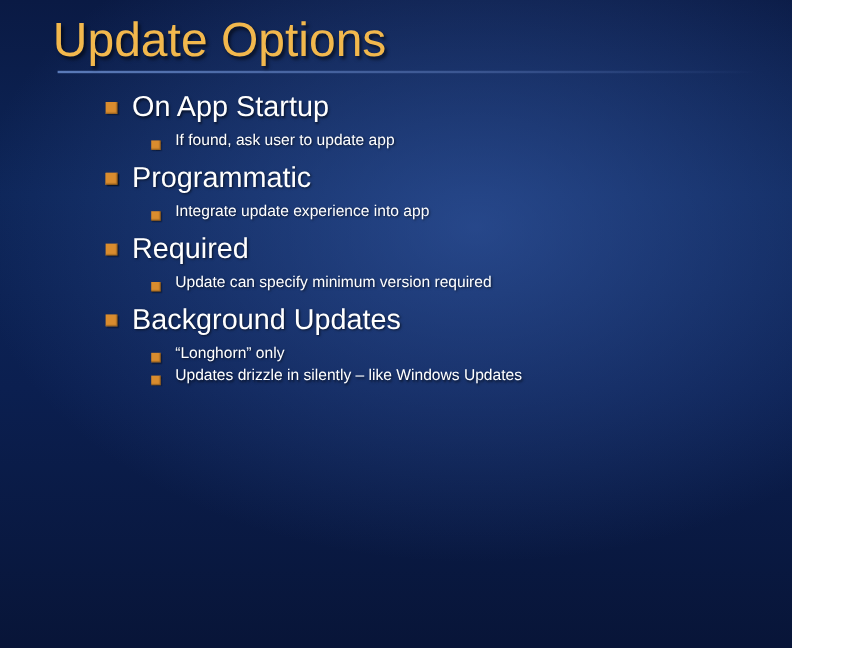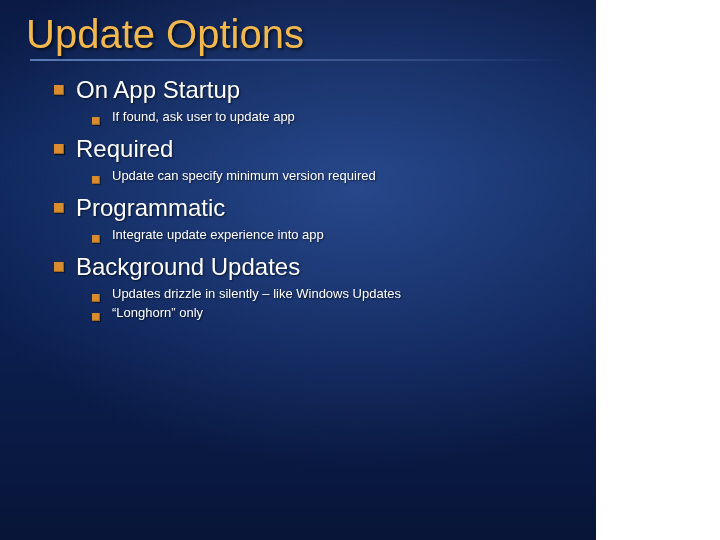"Update Options" .slide { padding: 12px 30px 20px 30px -> 12px 30px 20px 48px; width: 596px -> 660px }
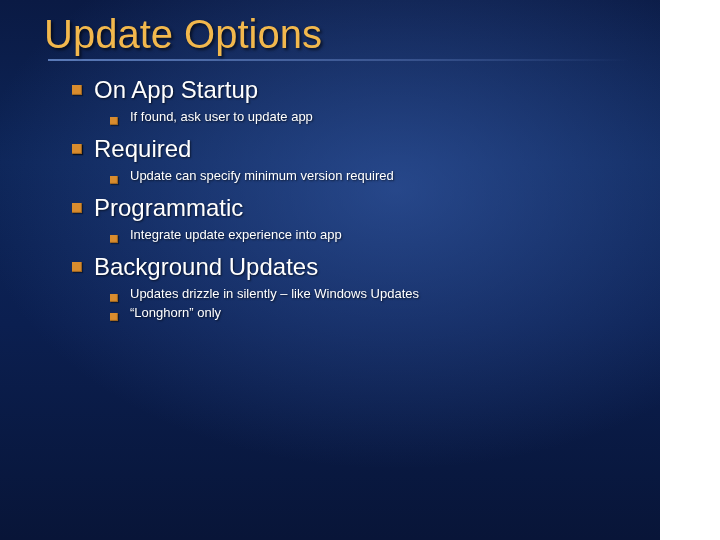"On App Startup" .lvl1 > li { margin-left: none -> 16px }
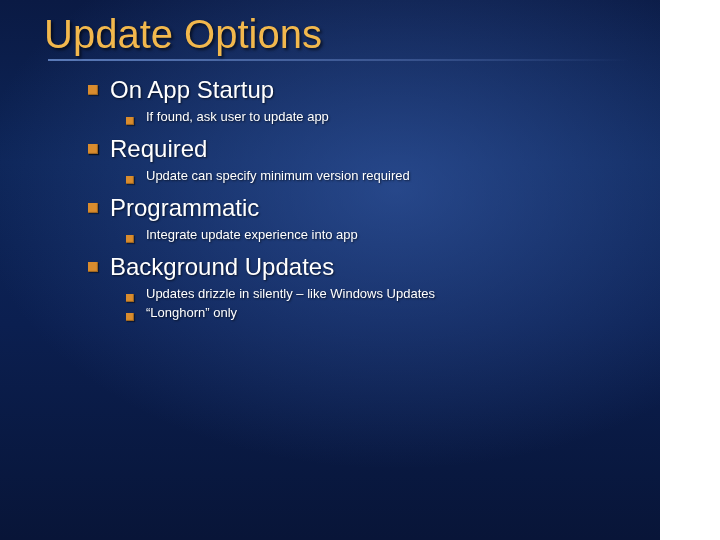"Required" li { order: before "Programmatic" -> after "Programmatic" }
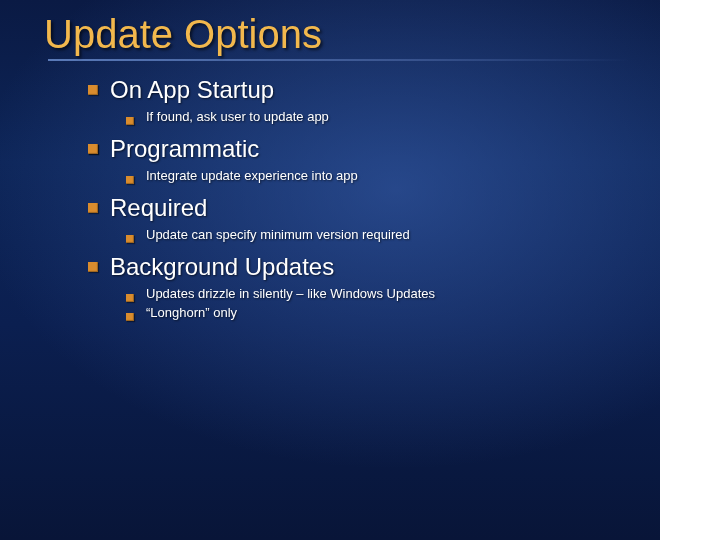"Updates drizzle in silently –" li.bold { order: before "“Longhorn” only" -> after "“Longhorn” only" }
